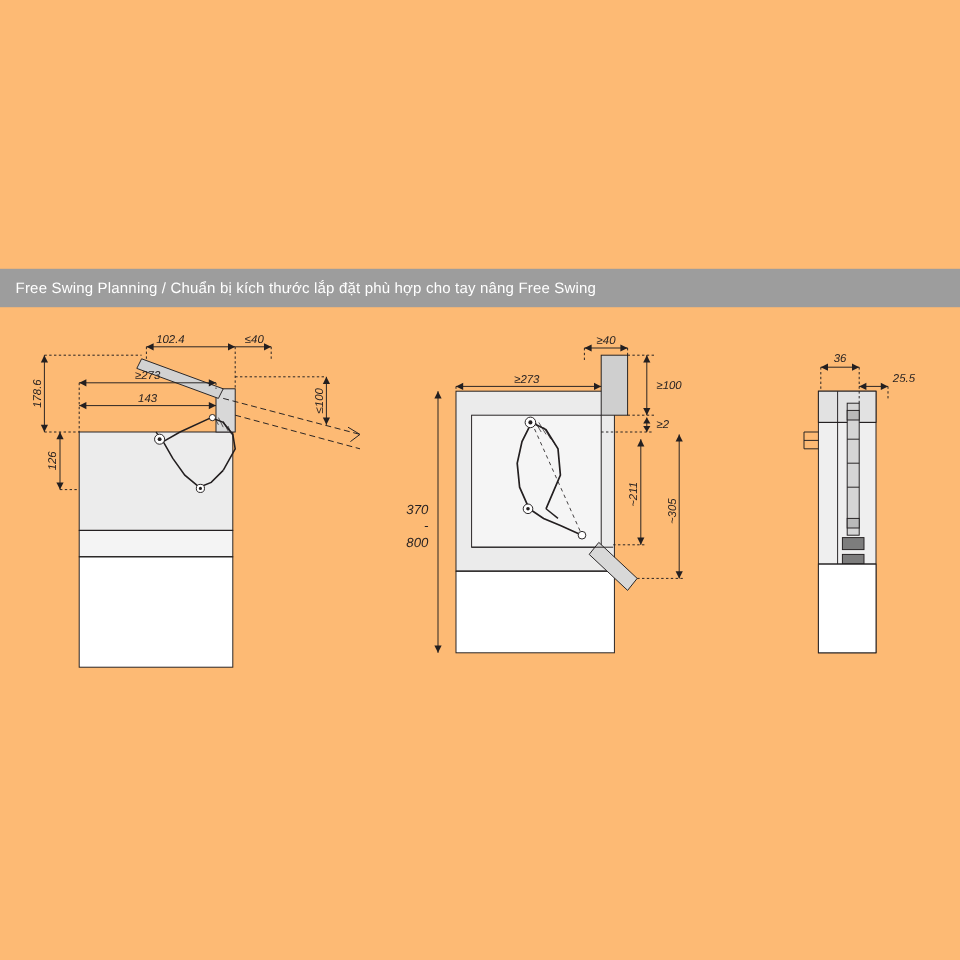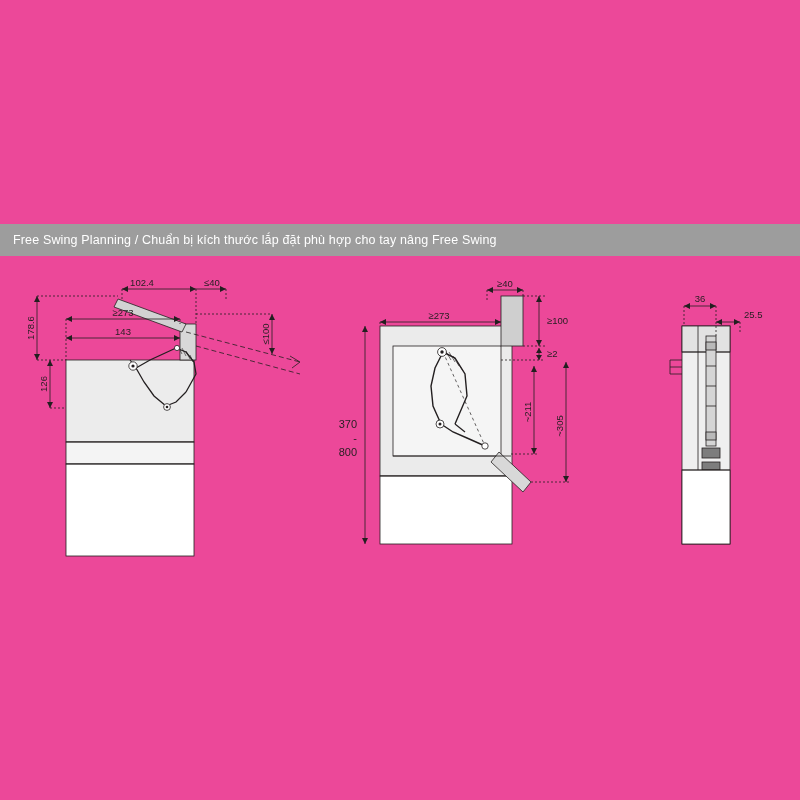"Free Swing Planning / Chuẩn" #page { background: #ec4899 -> #fdba74 }
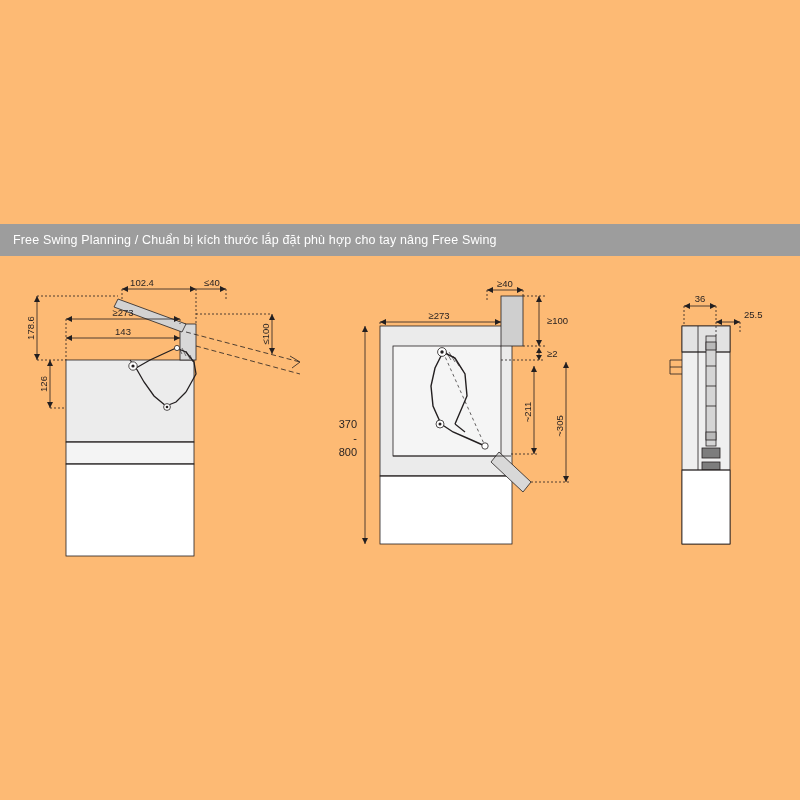"102.4" #drawing { font-style: none -> italic }
